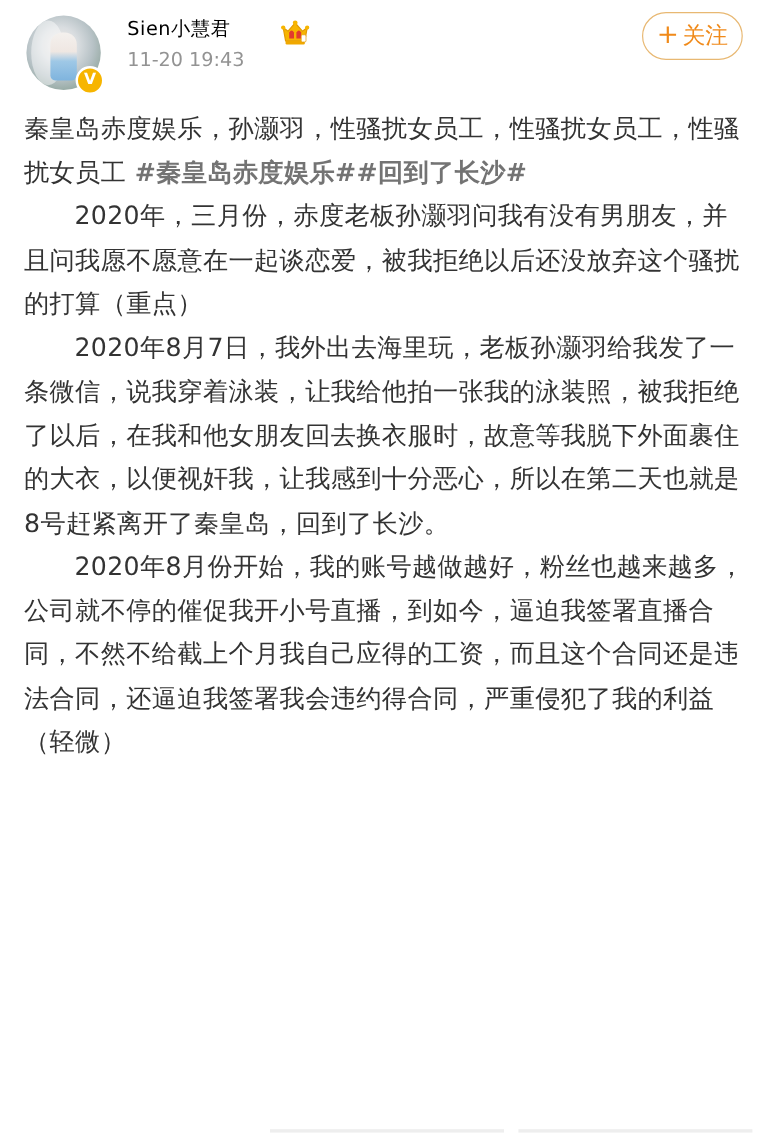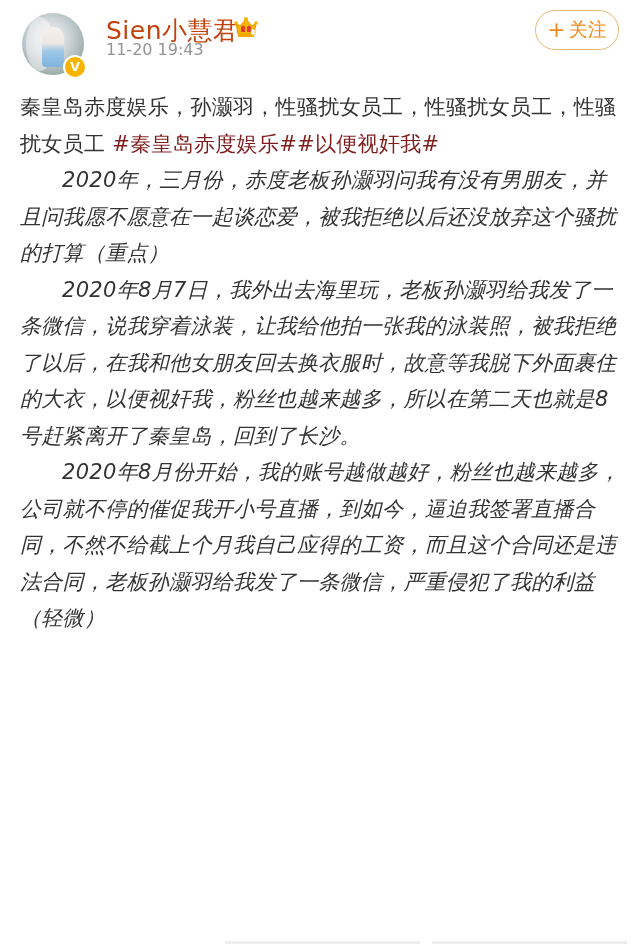"Sien小慧君" .username { color: #c2410c -> #000000; font-size: 25px -> 16px }
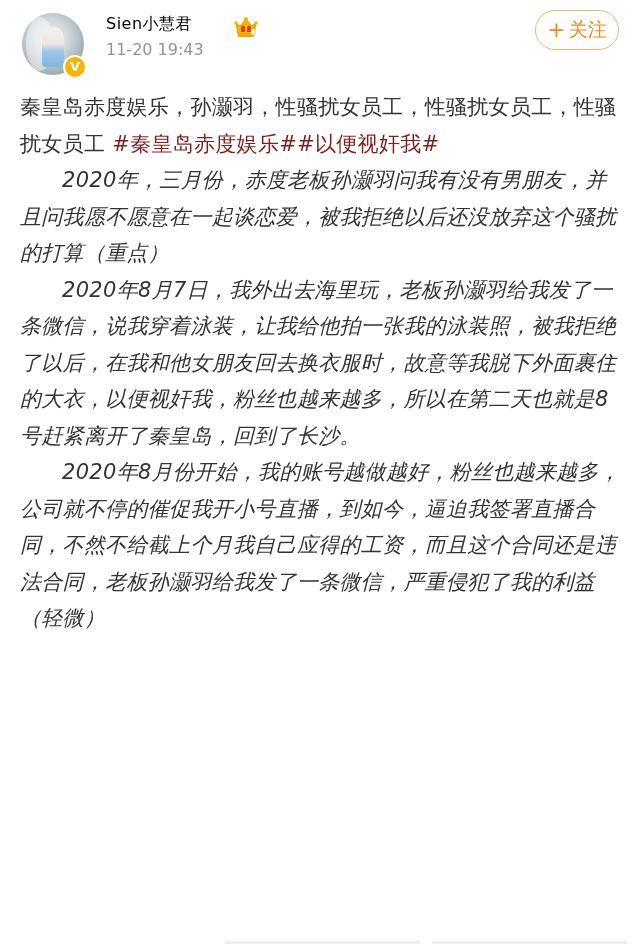"#秦皇岛赤度娱乐#" .tag { color: #7f1d1d -> #737373; font-weight: none -> bold }
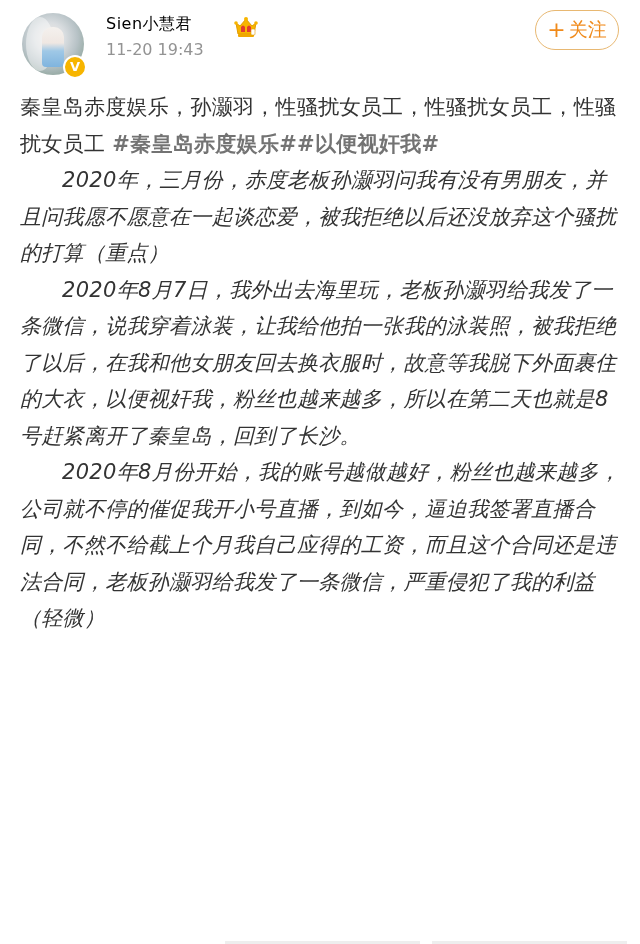"#以便视奸我#" span.tag { text: 以便视奸我 -> 回到了长沙 }
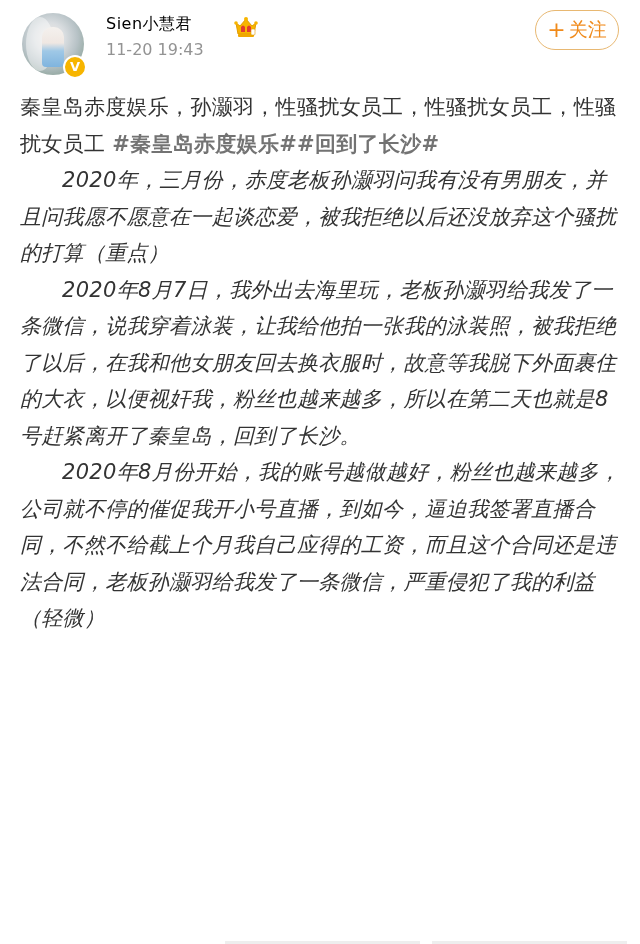"2020年，三月份，赤度老板孙灏羽问我有没有男朋友，并且问我愿不愿意在一起谈恋爱" .indent { font-style: italic -> none }
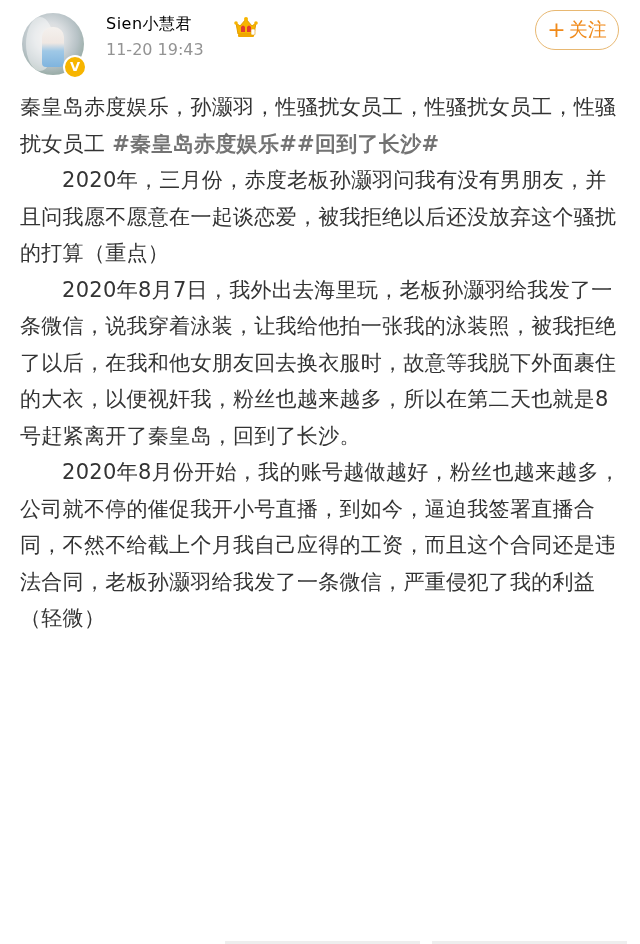"2020年8月7日，我外出去海里玩，老板孙灏羽给我发了一条微信，说我穿着泳装，让" p.indent { text: 粉丝也越来越多 -> 让我感到十分恶心 }
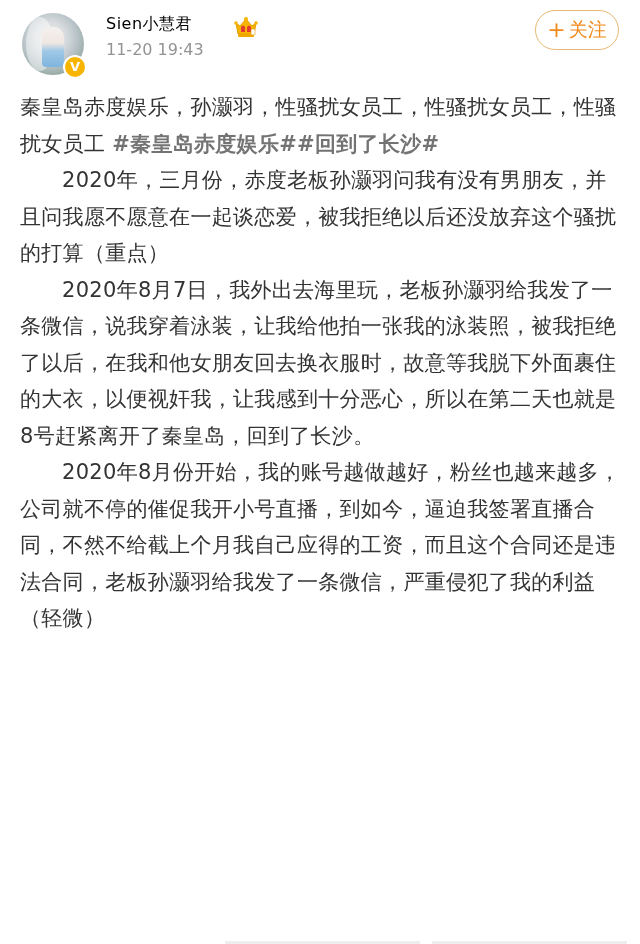"2020年8月份开始，我的账号越做越好，粉丝也越来越多，公司就不停的催促我开小号" p.indent { text: 老板孙灏羽给我发了一条微信 -> 还逼迫我签署我会违约得合同 }
